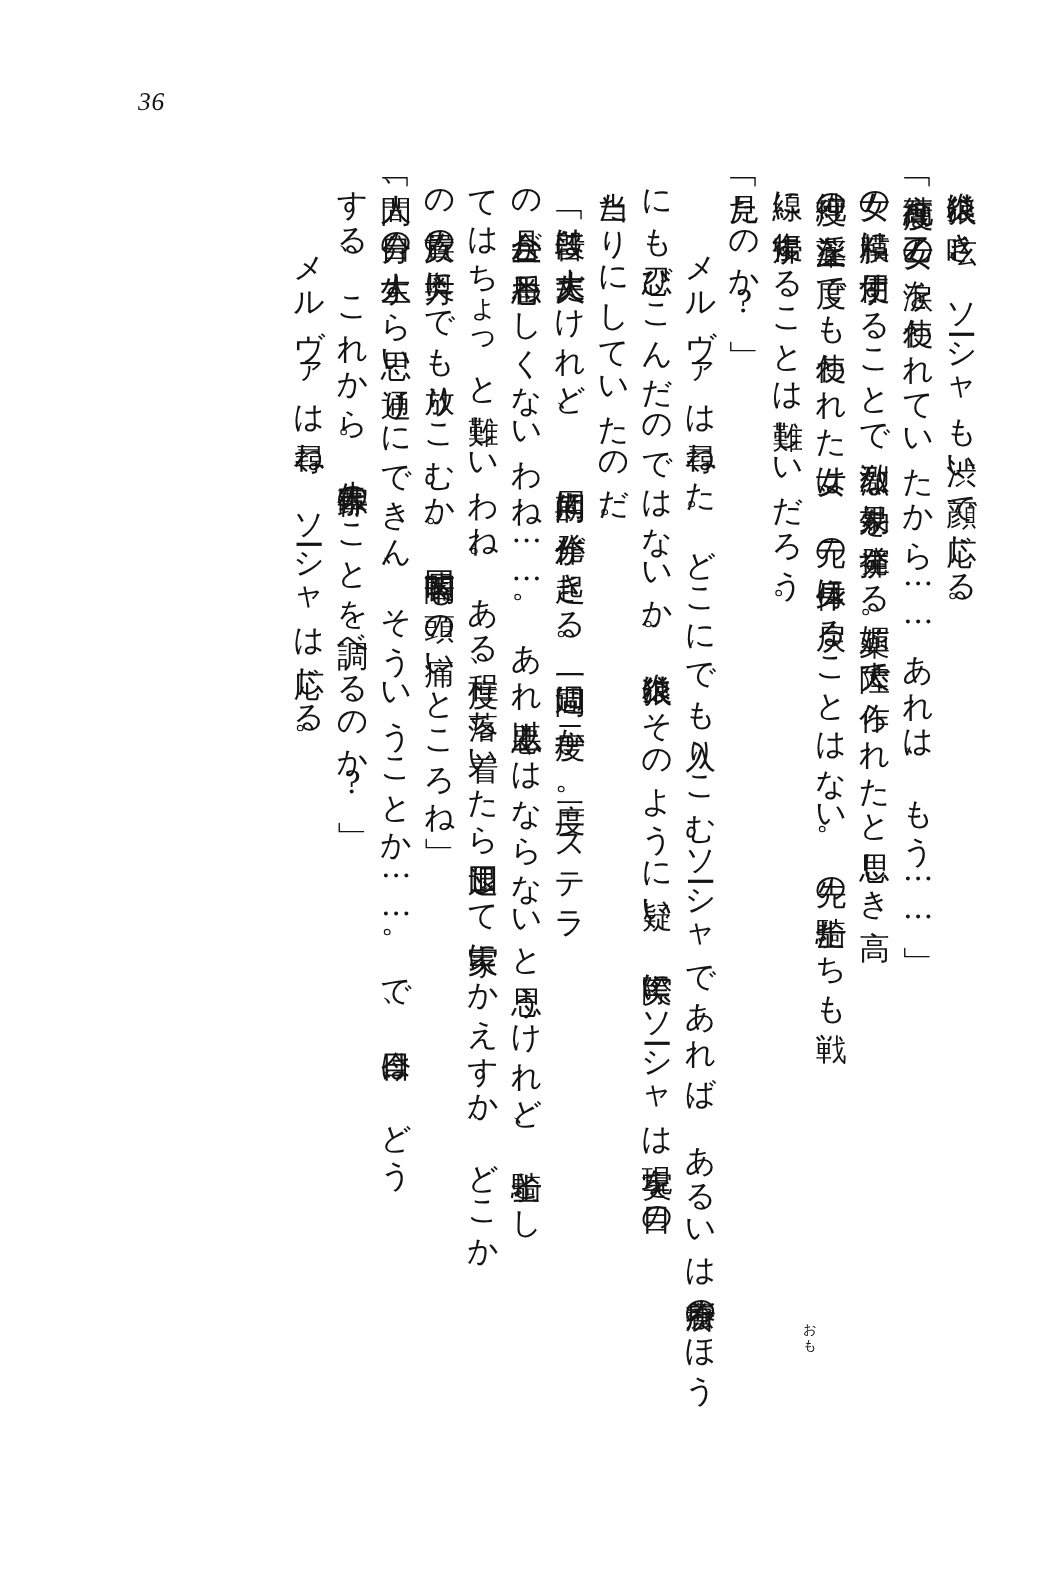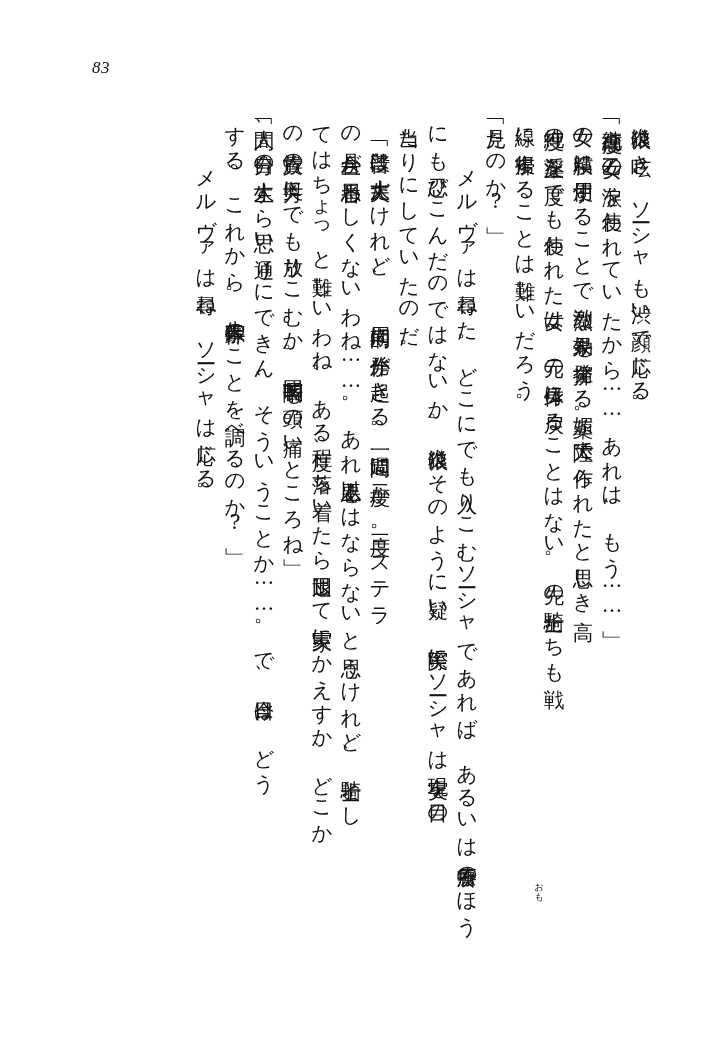"83" div { text: 83 -> 36 }
